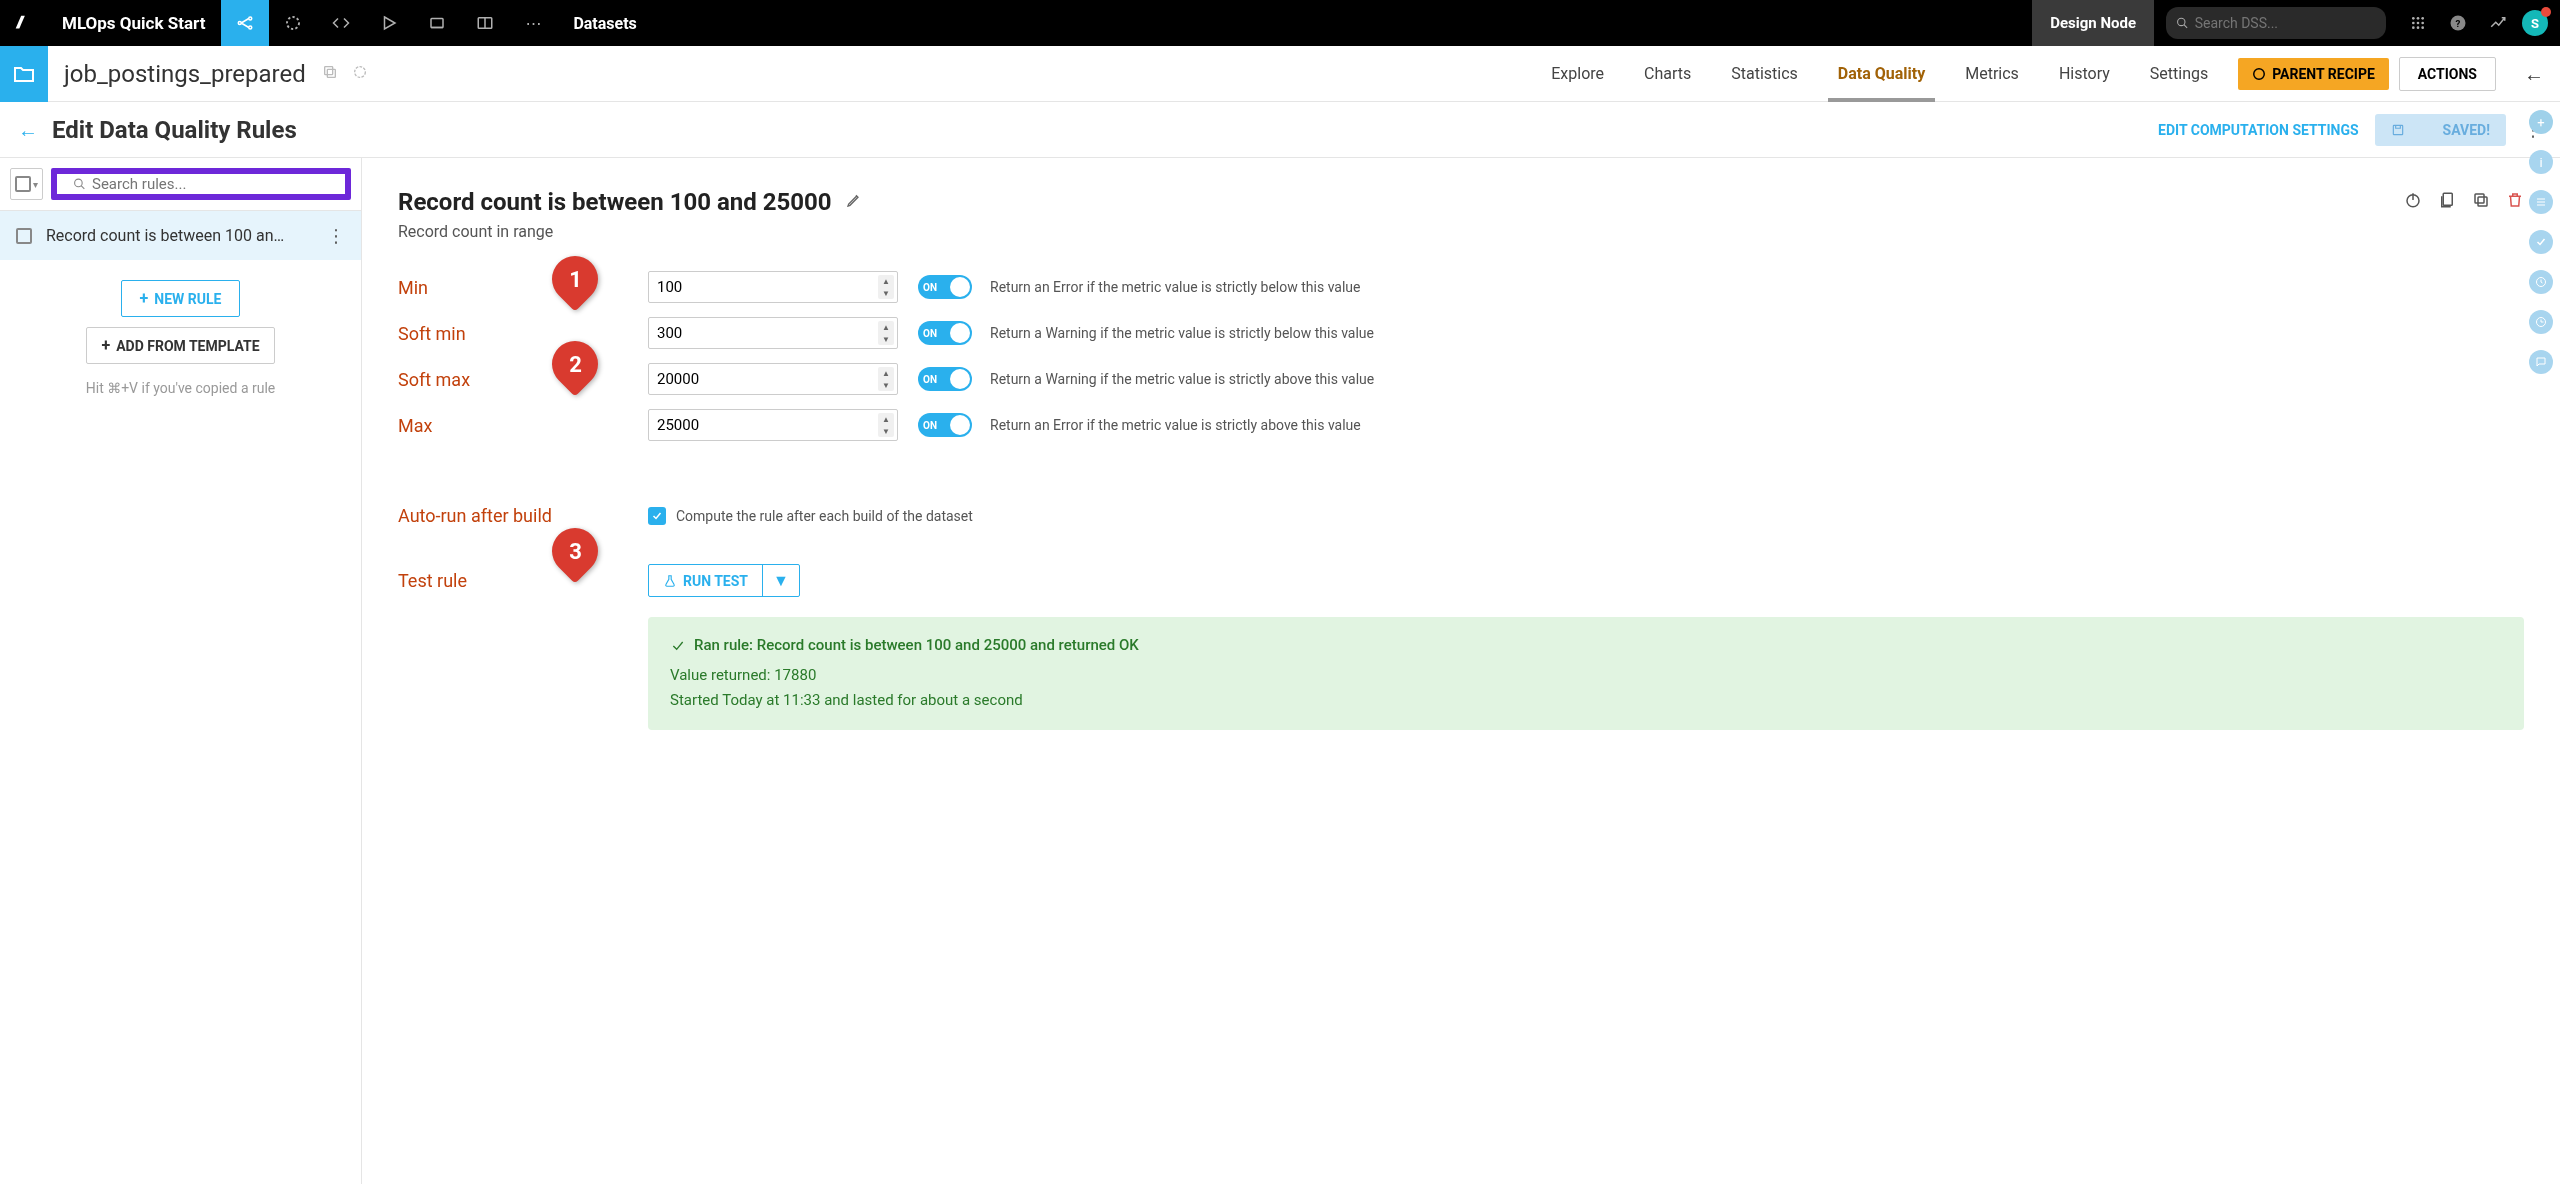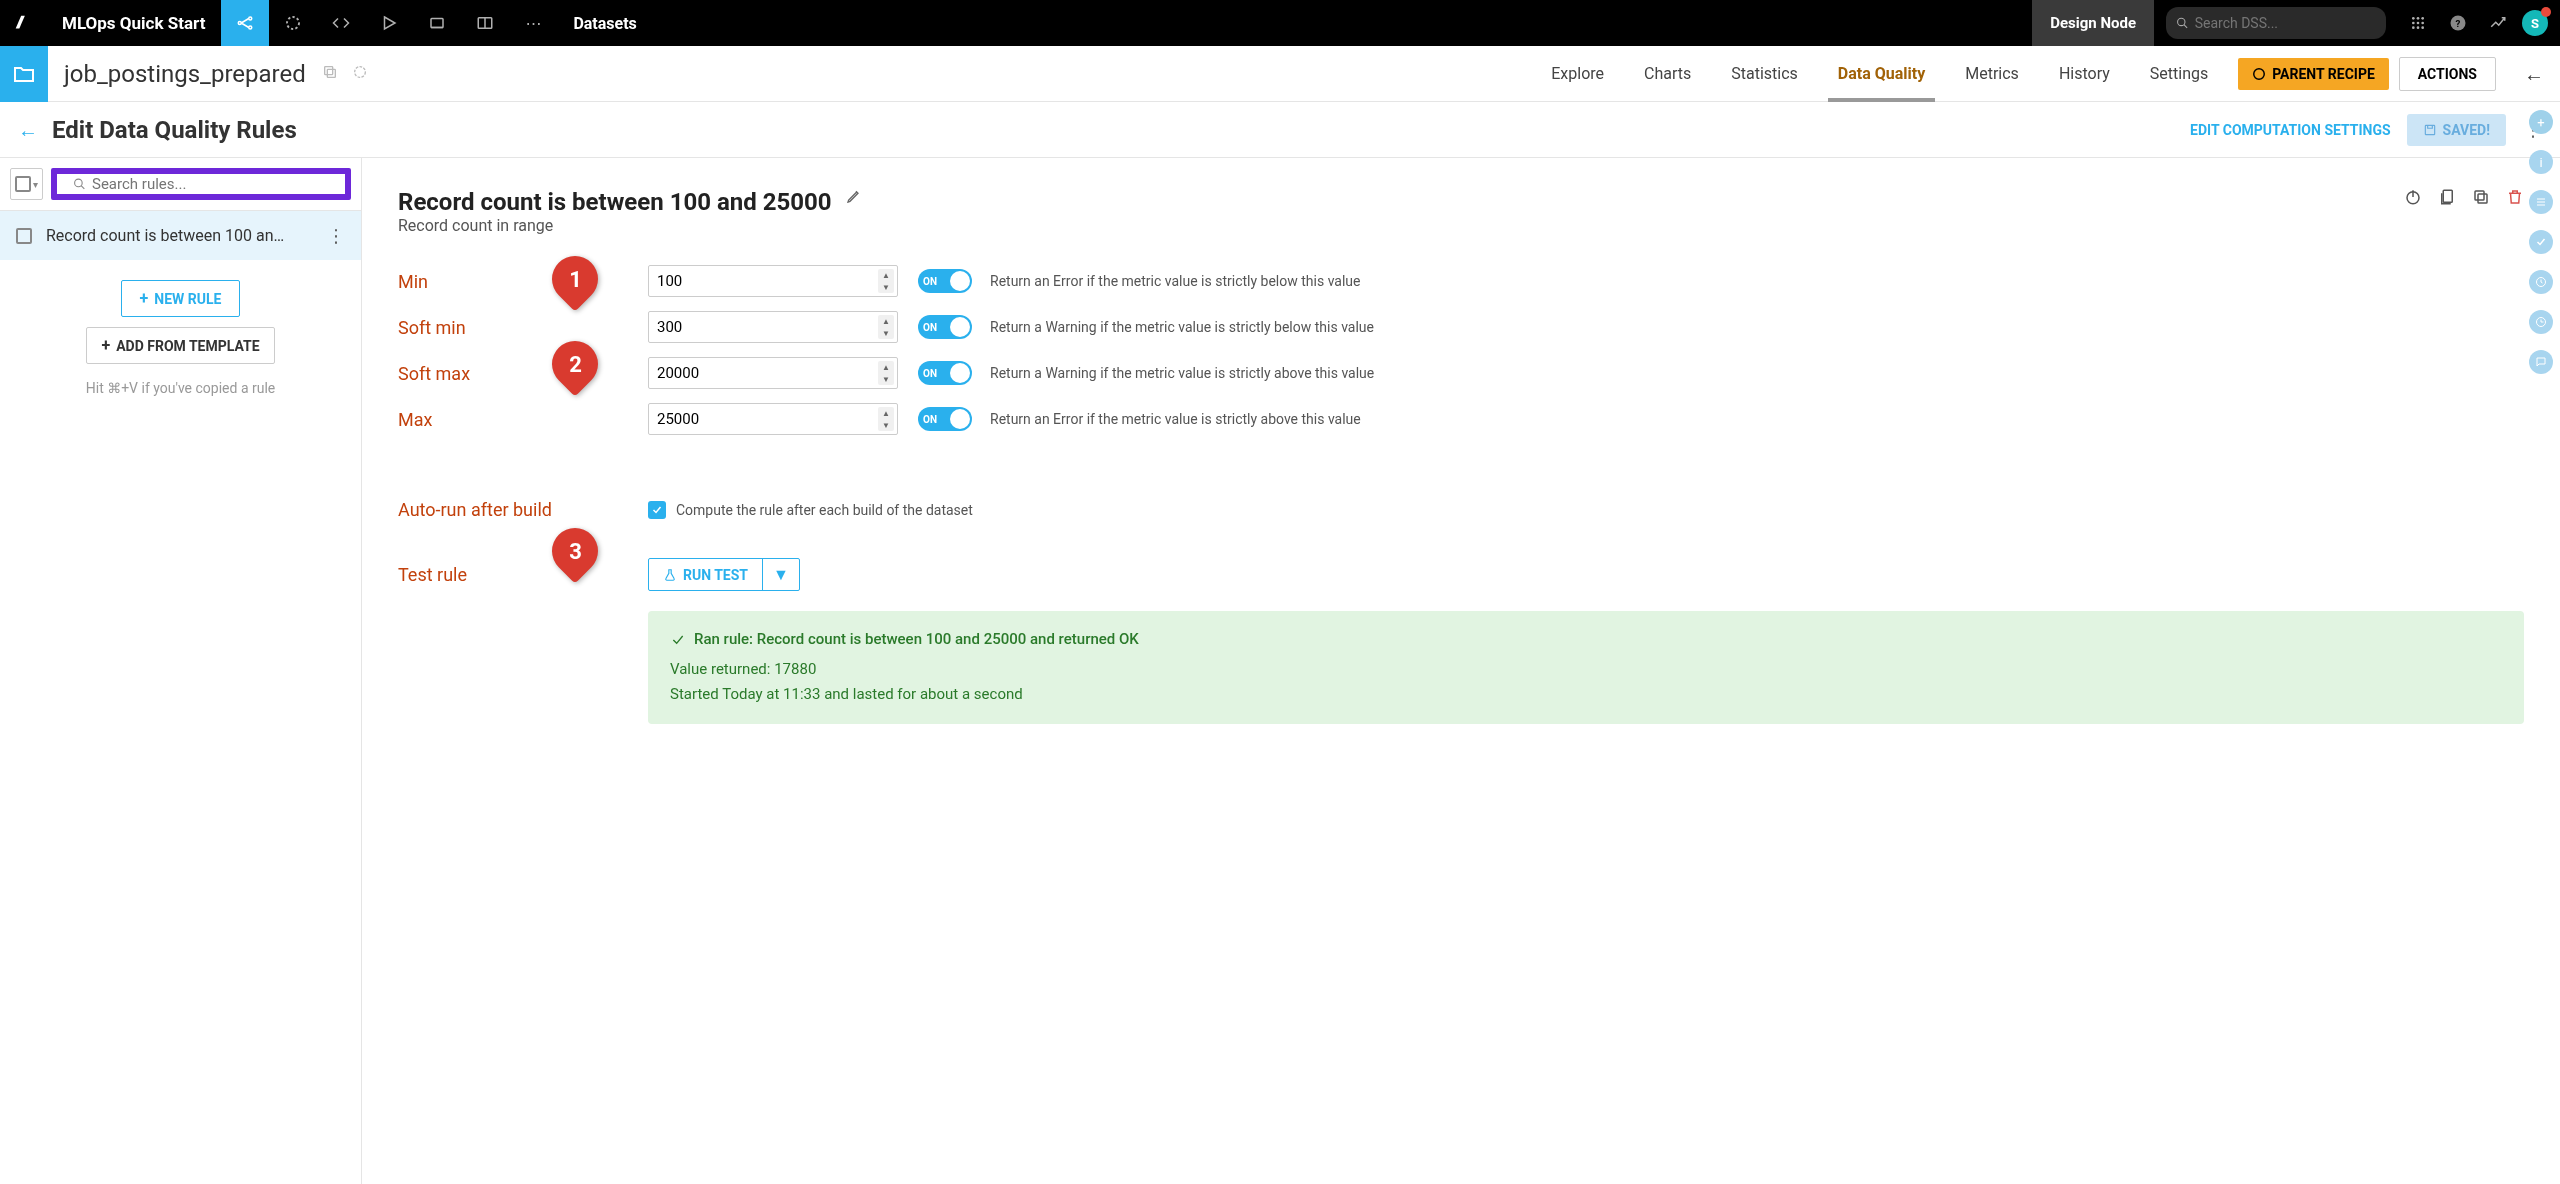"SAVED!" .saved-btn { gap: none -> 32px }
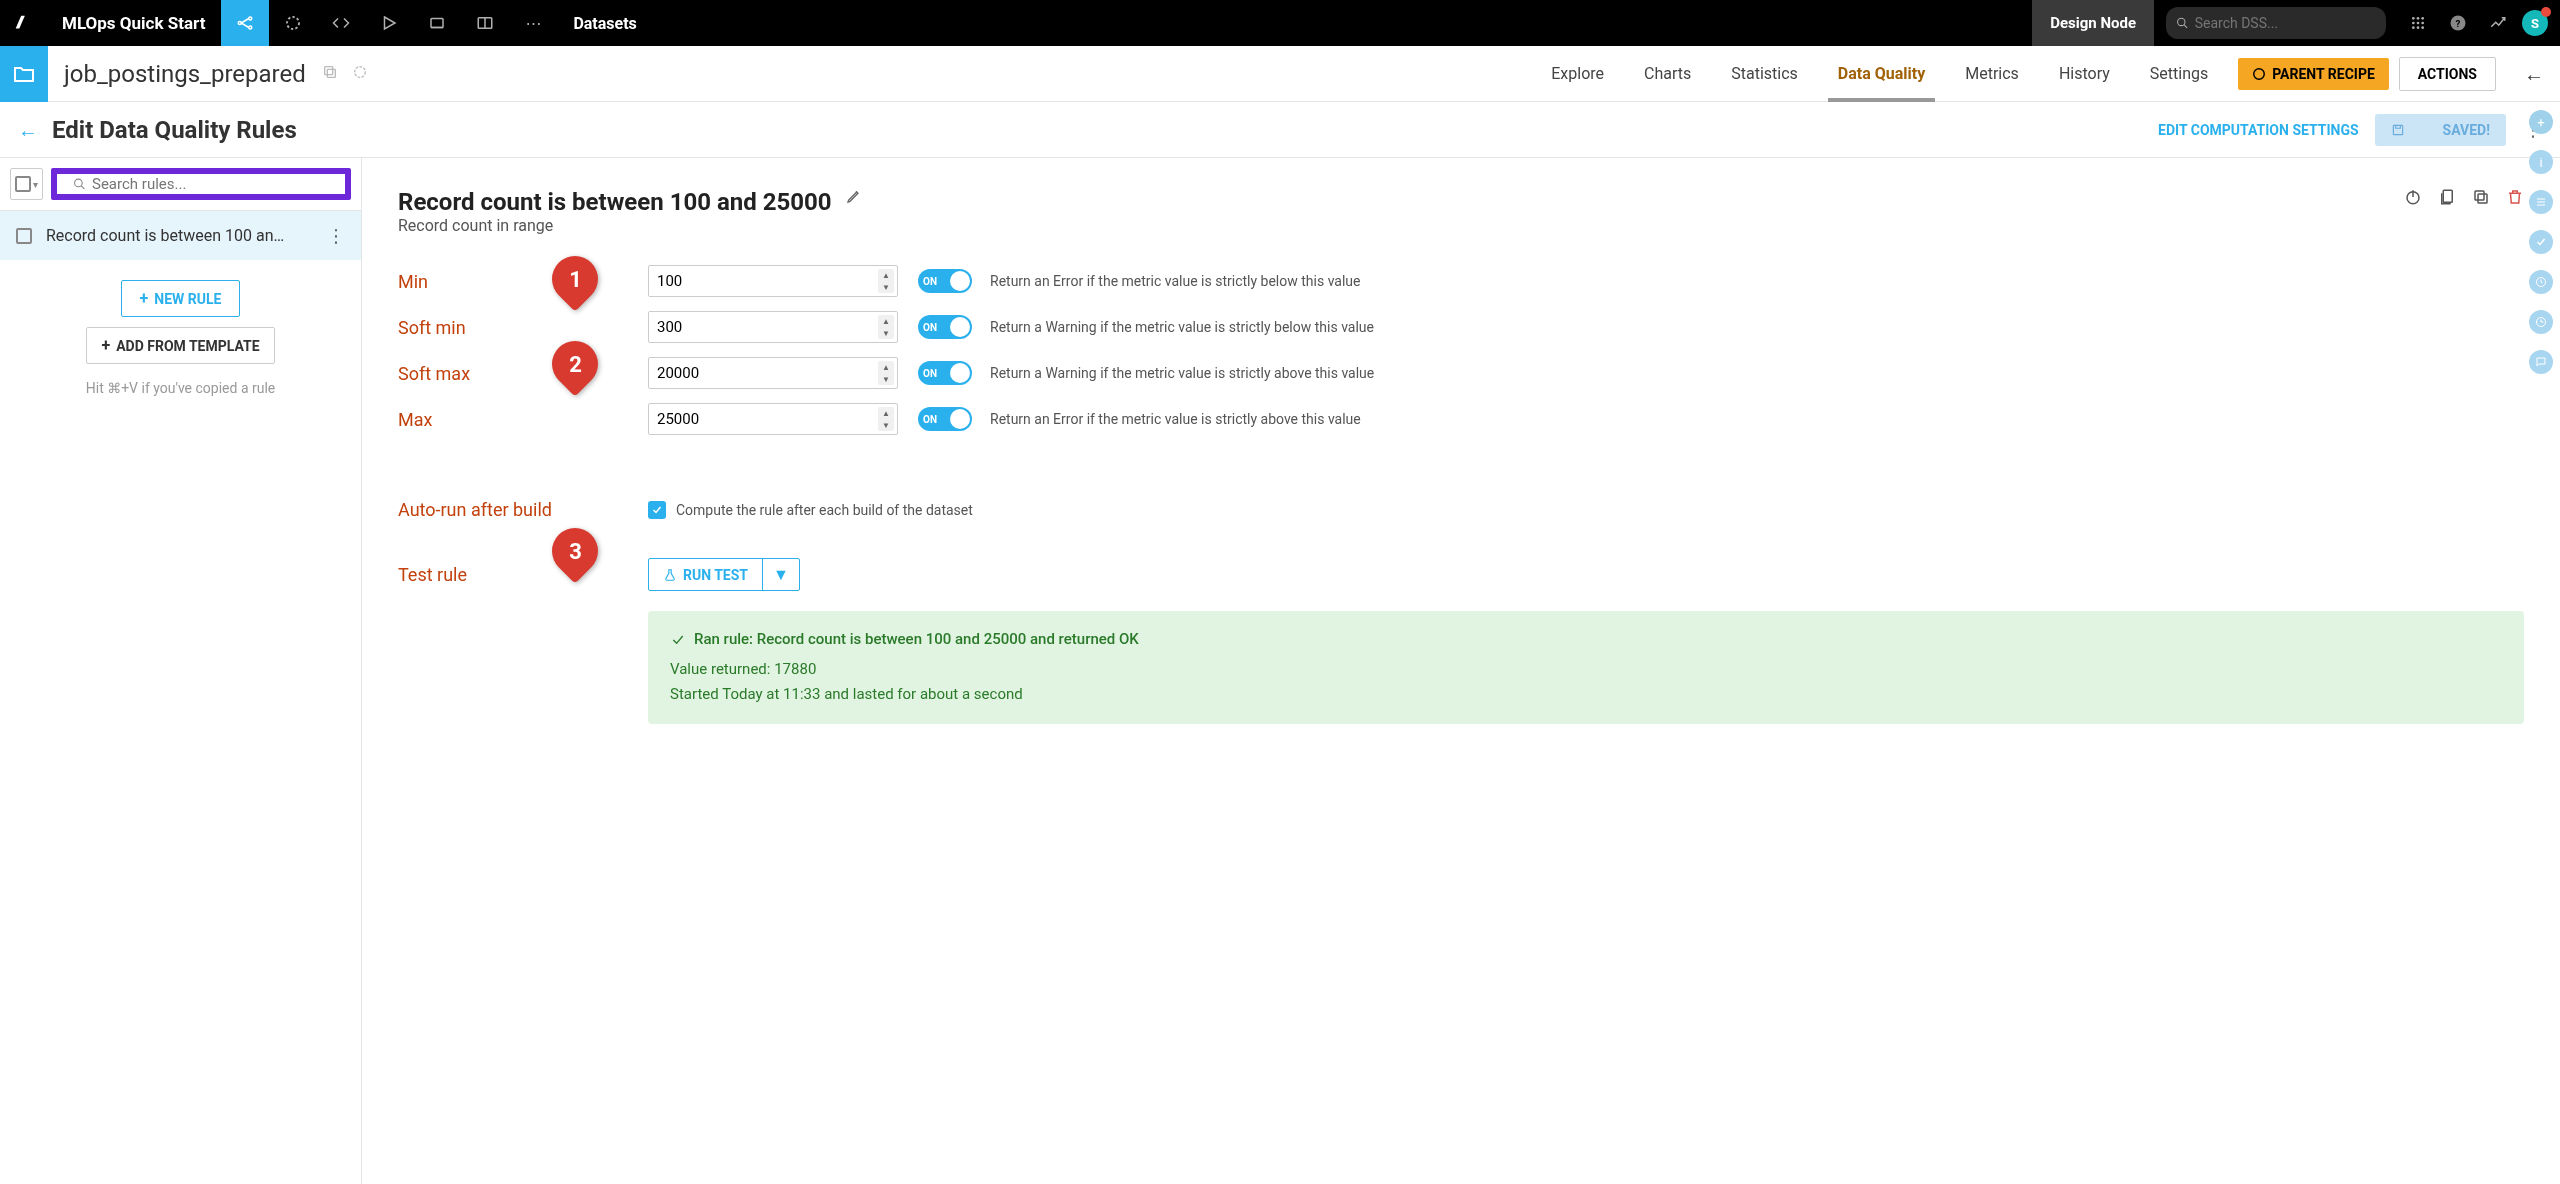"Record count is between 100 and" .detail-header { align-items: none -> center; margin-bottom: none -> 6px }
